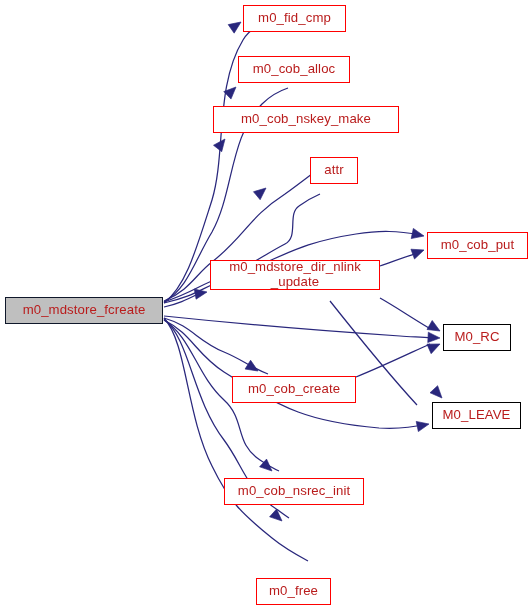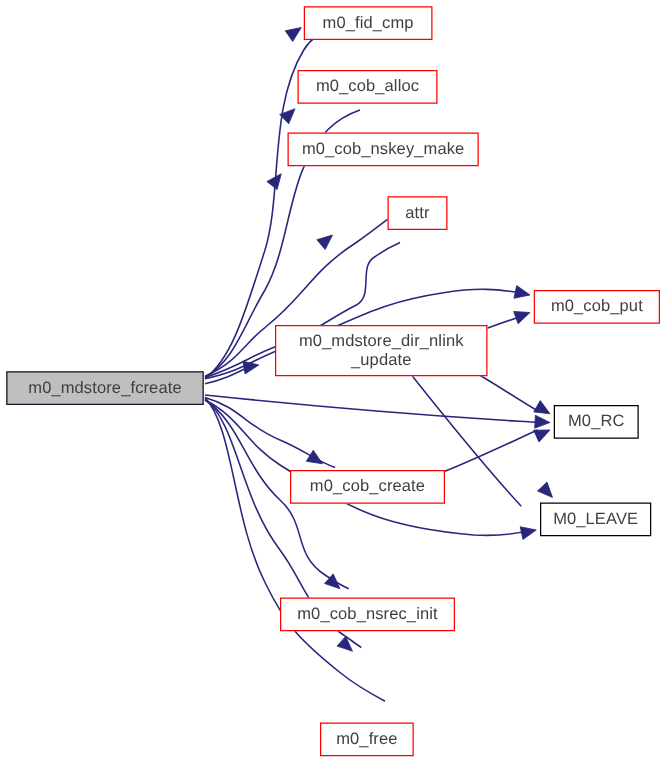"m0_fid_cmp" .node { color: #404040 -> #b91c1c }
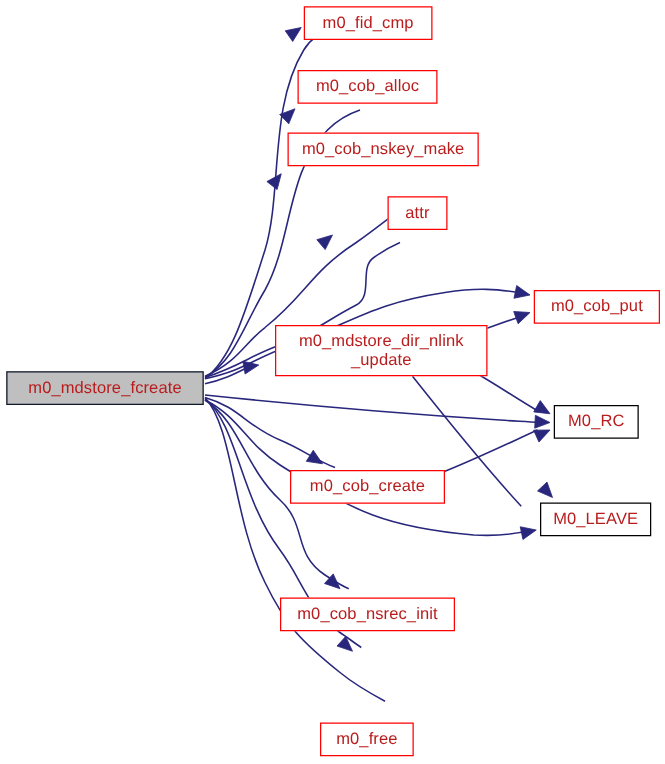"m0_cob_nskey_make" div.node { left: 230px -> 213px; width: 153px -> 186px }
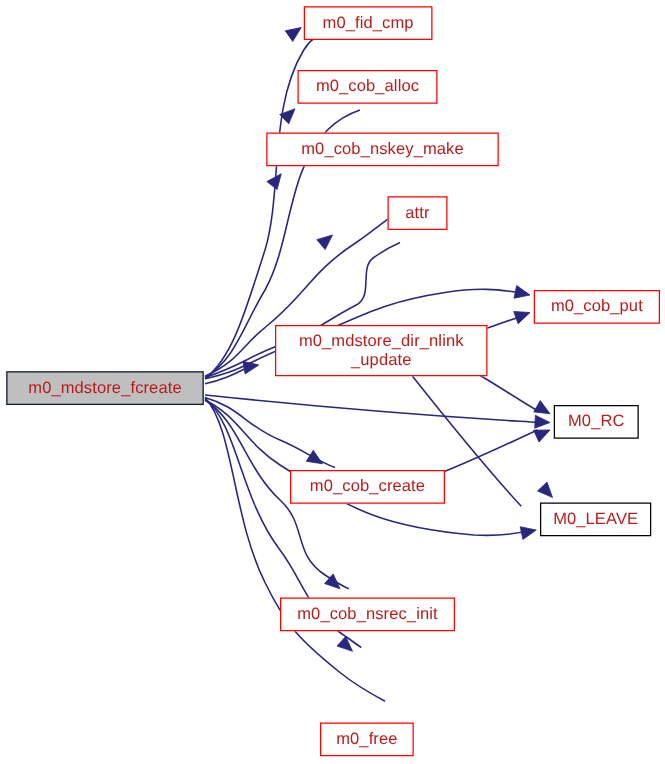"m0_mdstore_dir_nlink" div.node { height: 41px -> 30px; left: 220px -> 210px }
